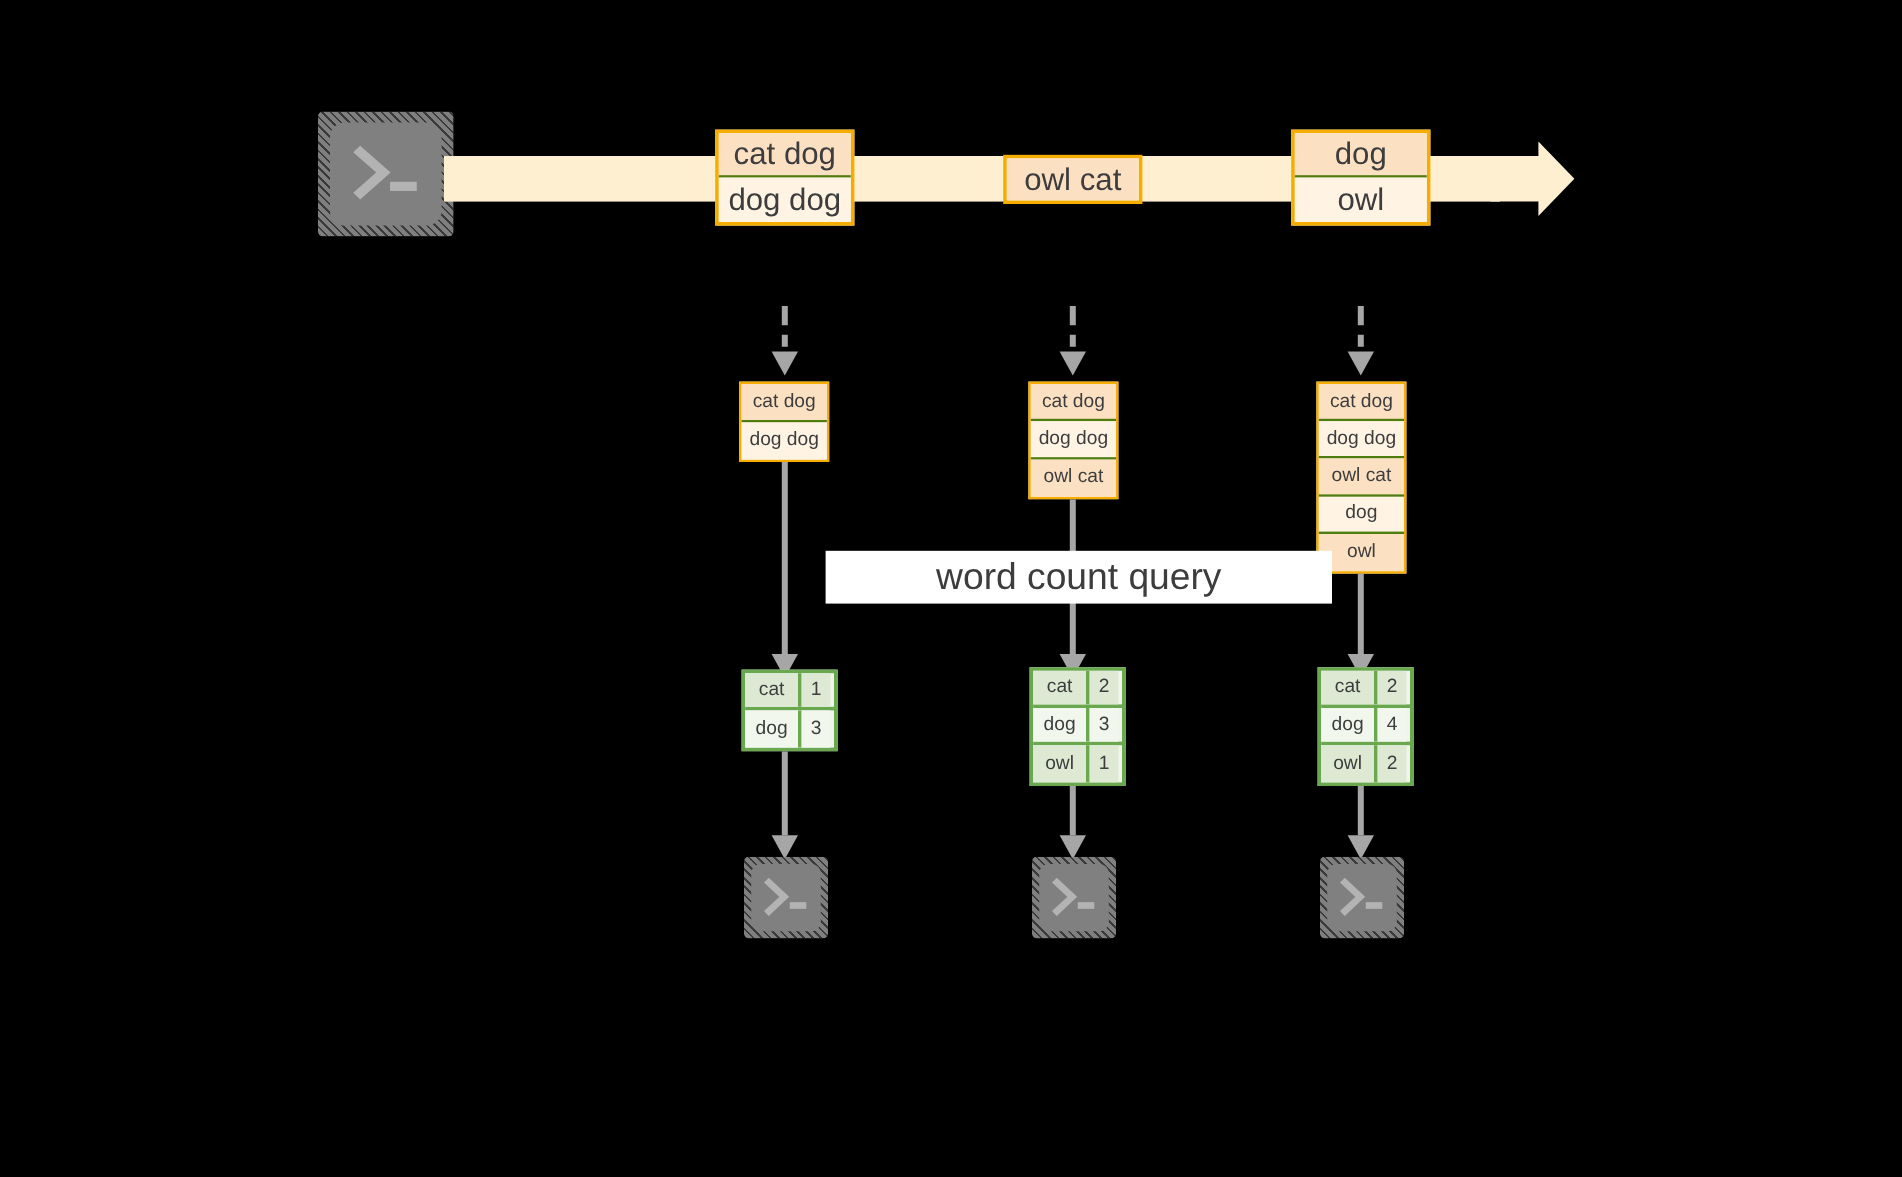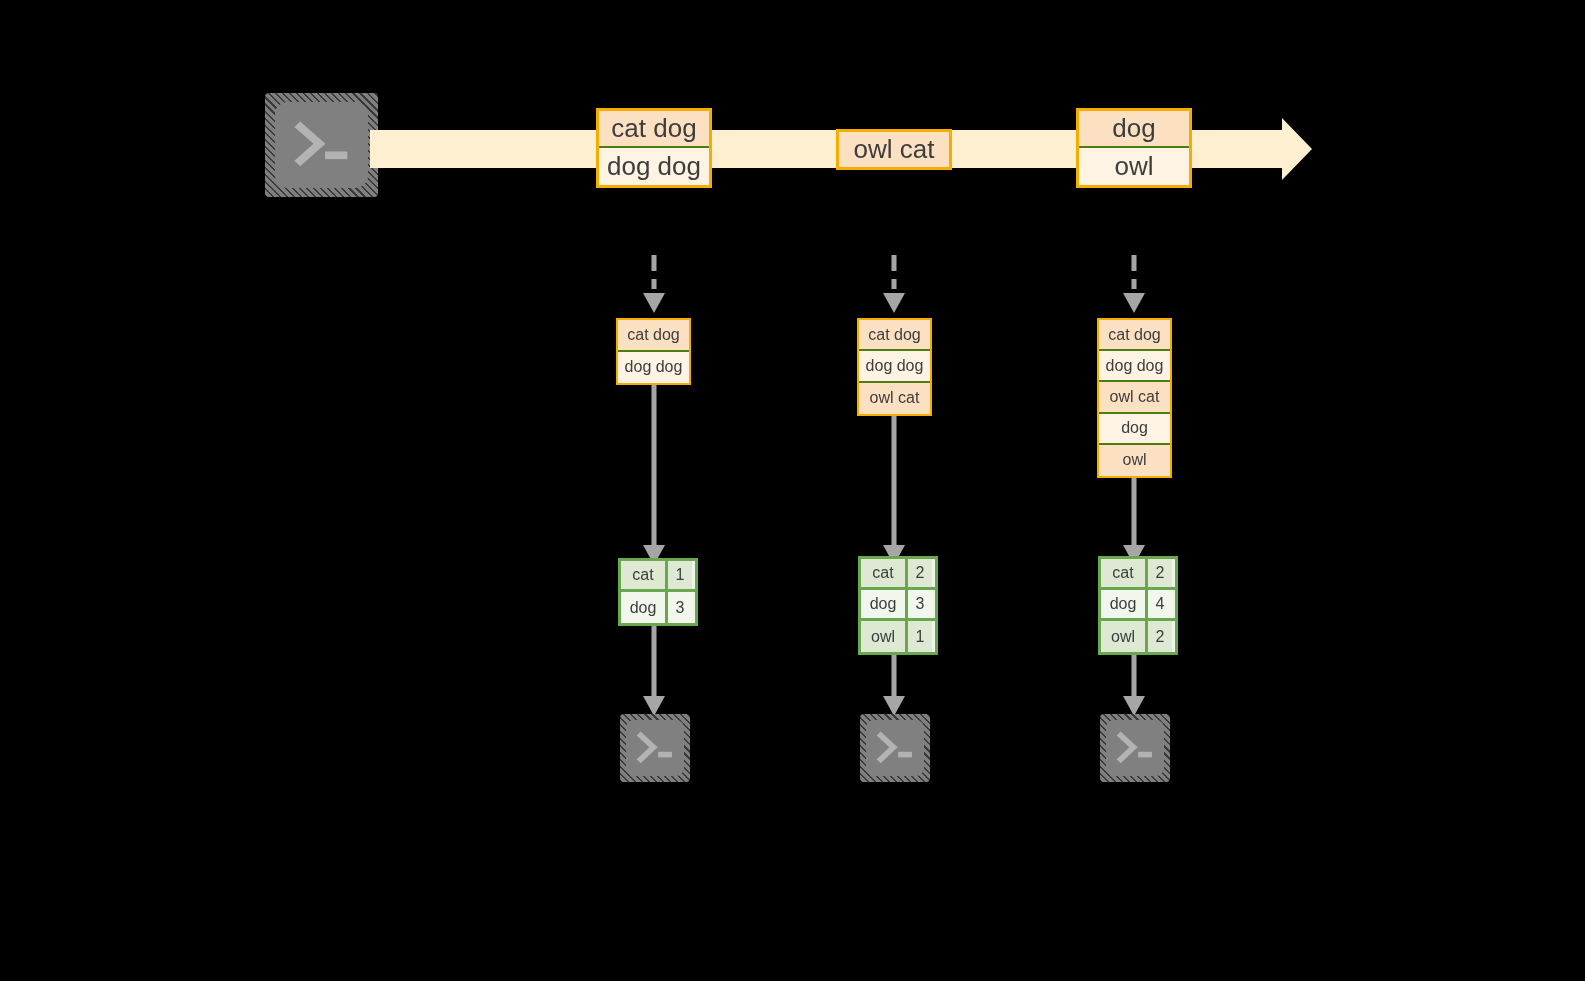"word count query" div.query-band { html: none -> <div> <span>word count query</span> </div> }
